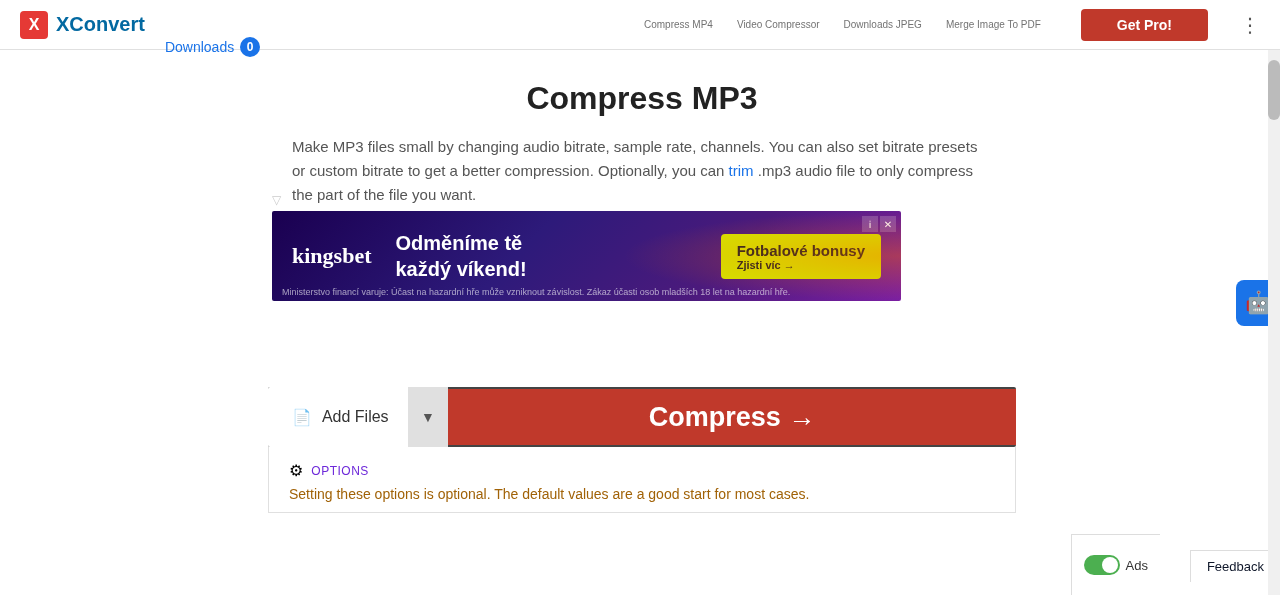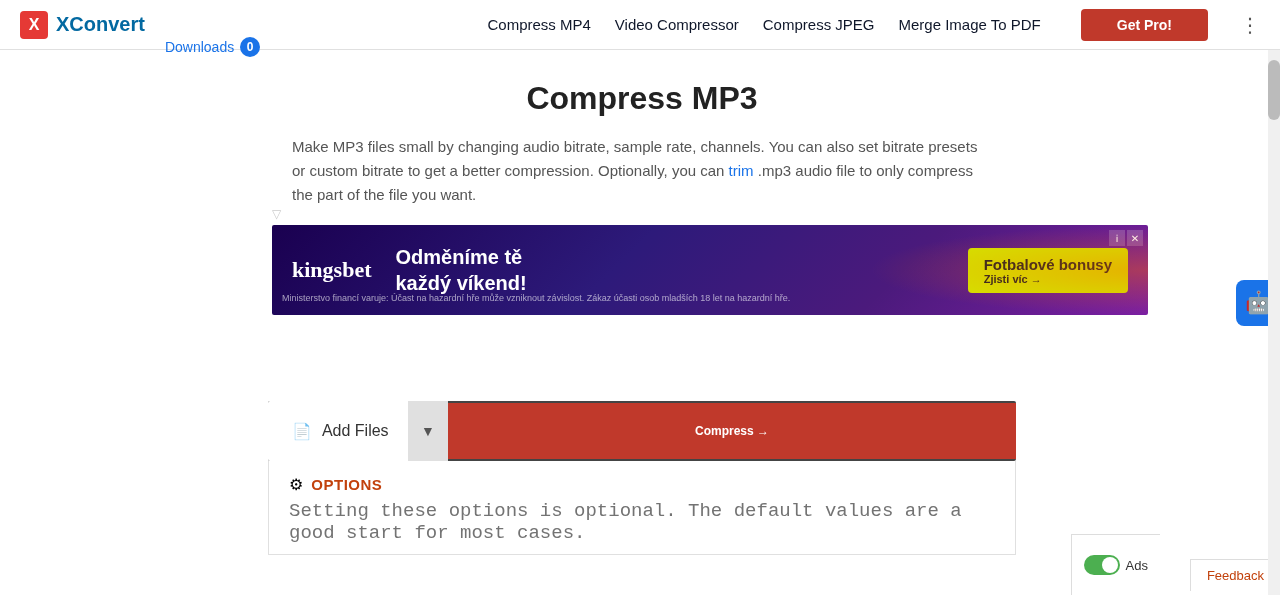"Compress MP4" .nav-link { color: #0f172a -> #737373; font-size: 15px -> 10px }
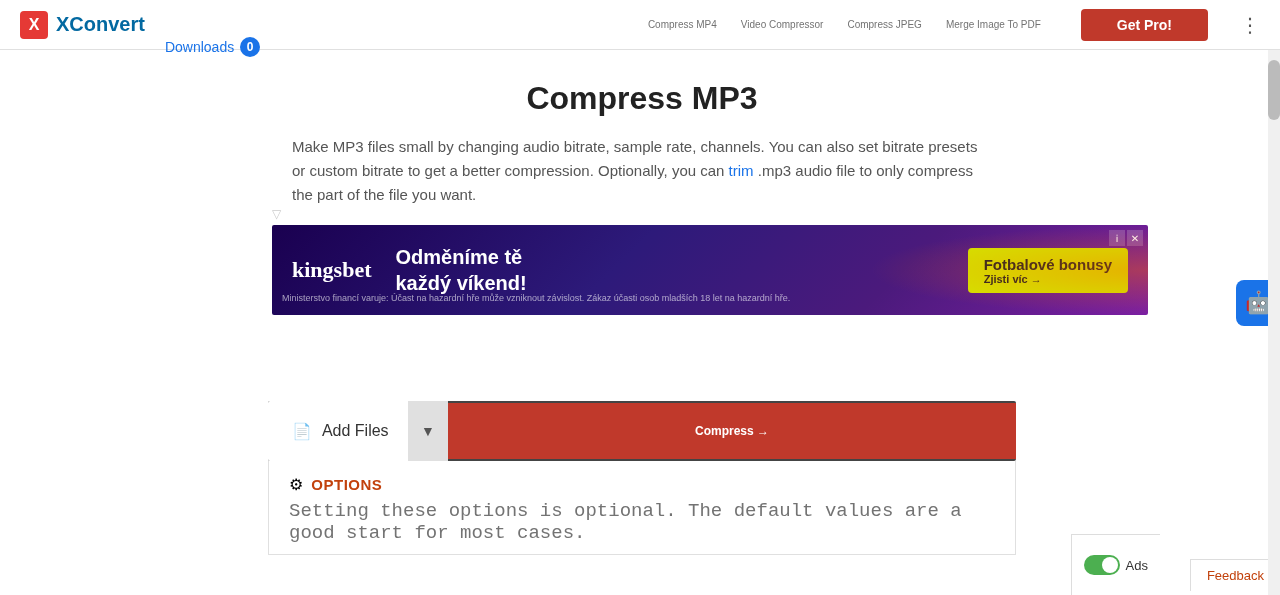"Compress JPEG" a.nav-link { text: Compress -> Downloads }
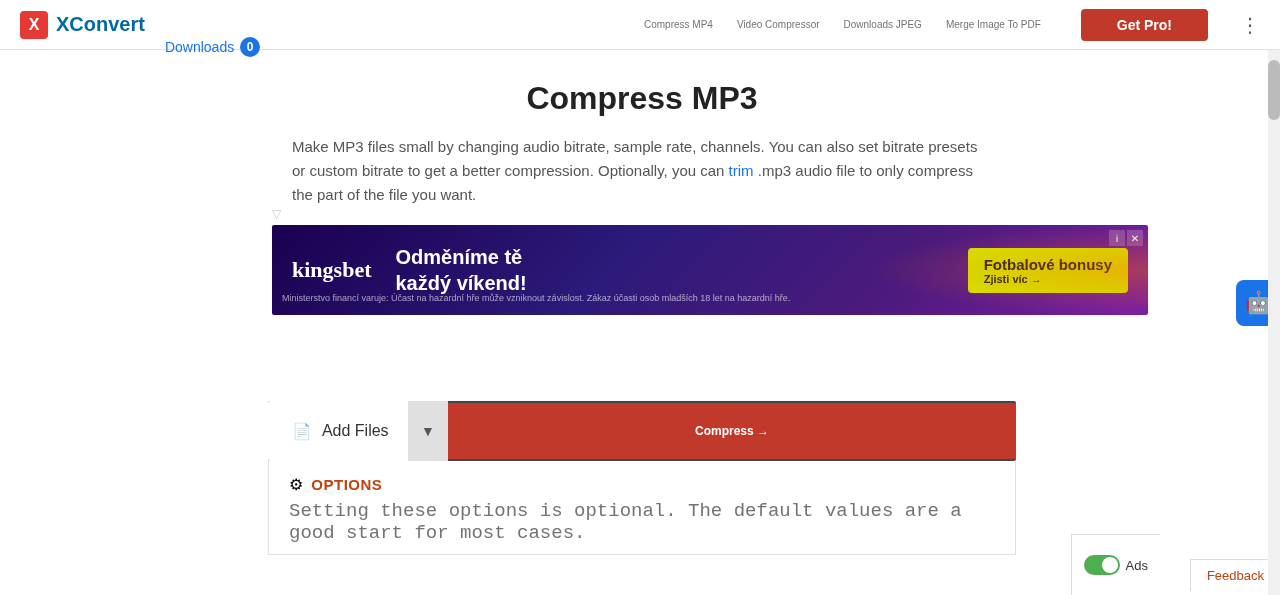"Make MP3 files small by" #description { margin-bottom: 18px -> 4px }
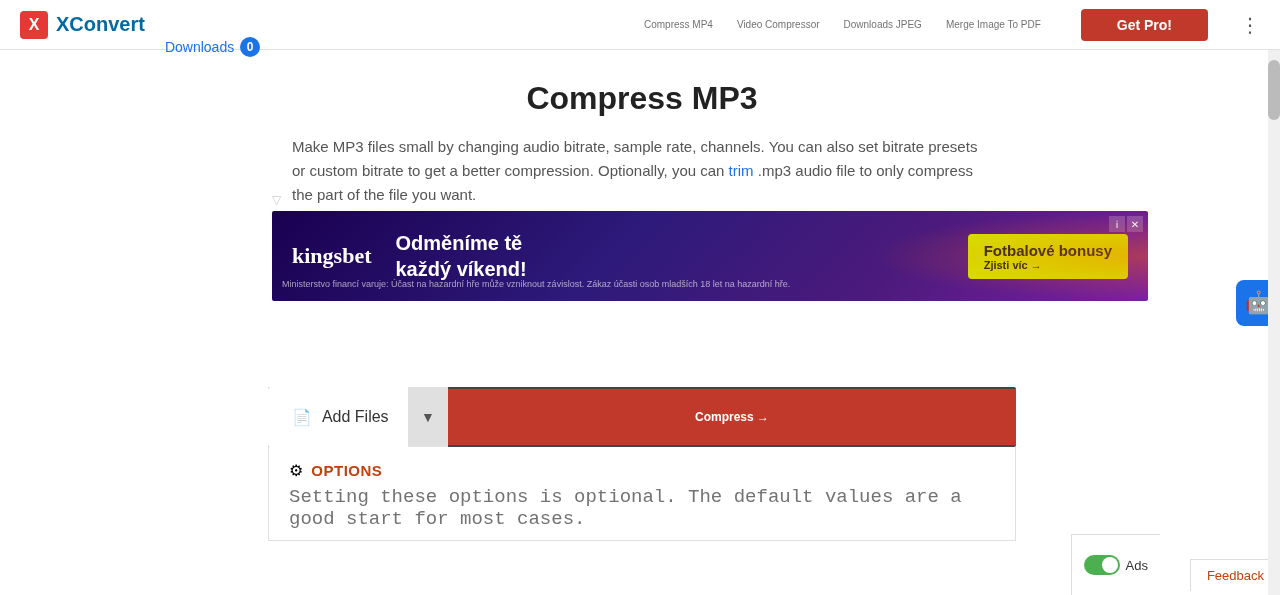"kingsbet" #ad-banner { width: 876px -> 629px }
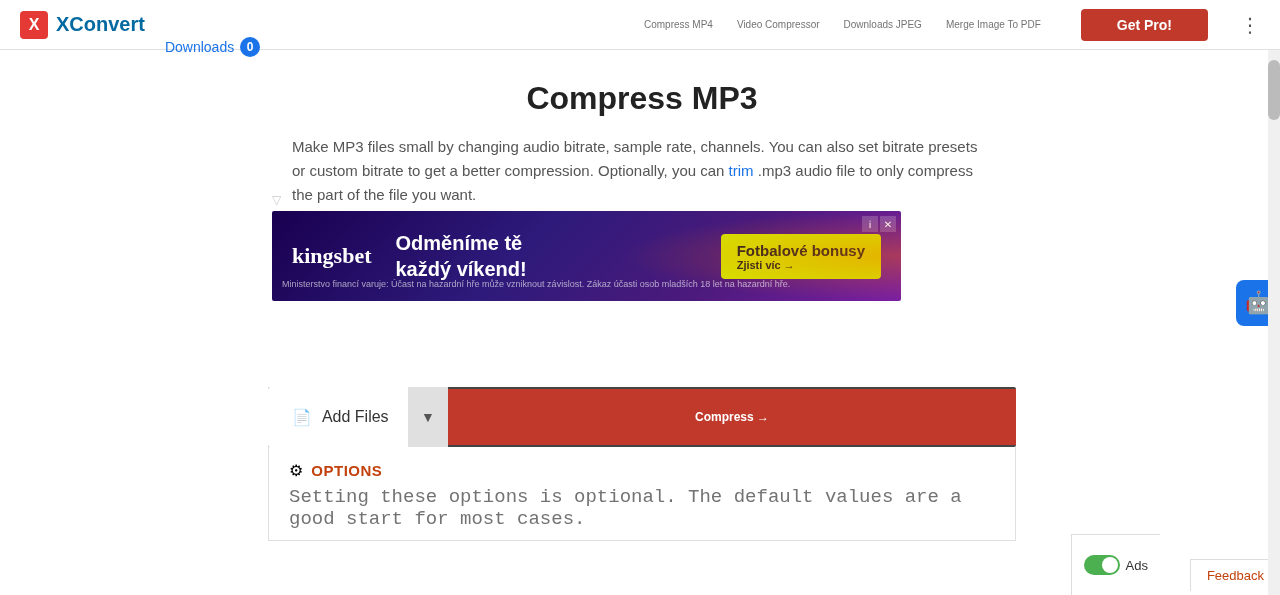"Ministerstvo financí varuje: Účast na" #ad-disclaimer { bottom: 12px -> 4px }
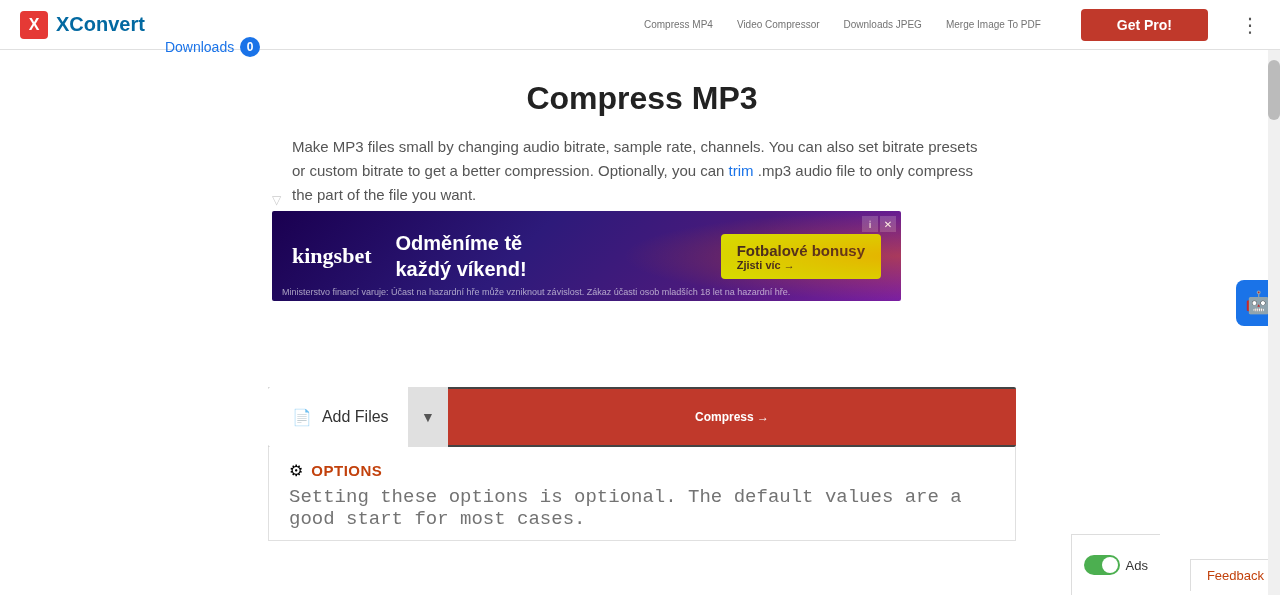"Compress →" #compress-btn { font-size: 12px -> 27px }
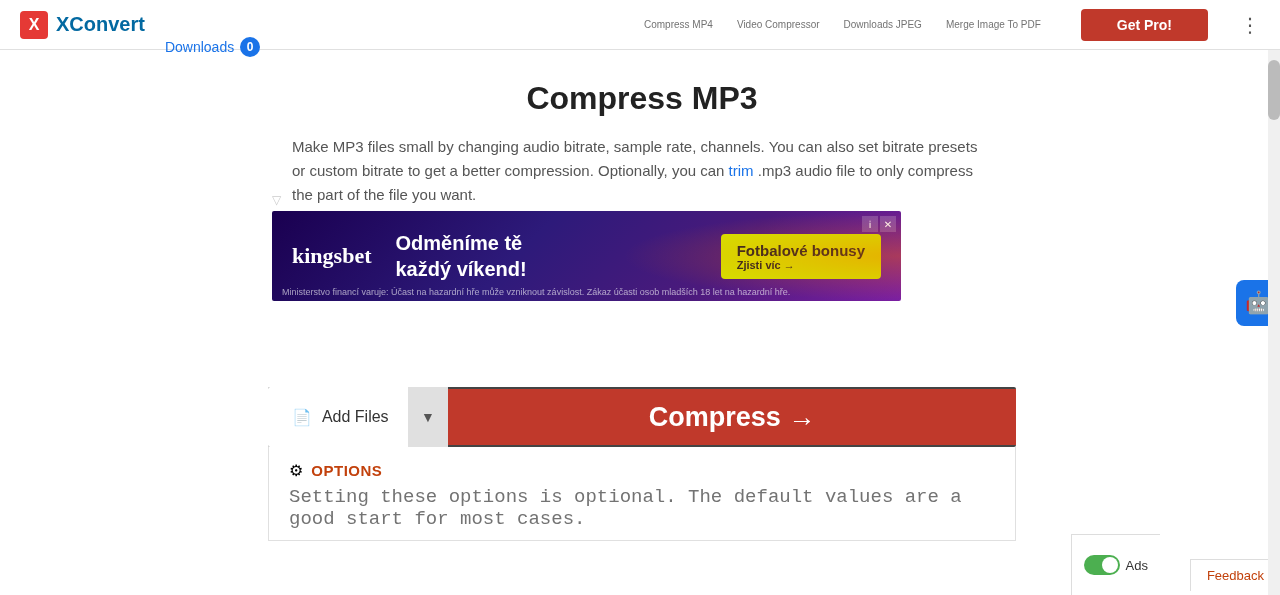"OPTIONS" #options-title { color: #c2410c -> #6d28d9; font-size: 15px -> 12px; font-weight: bold -> normal }
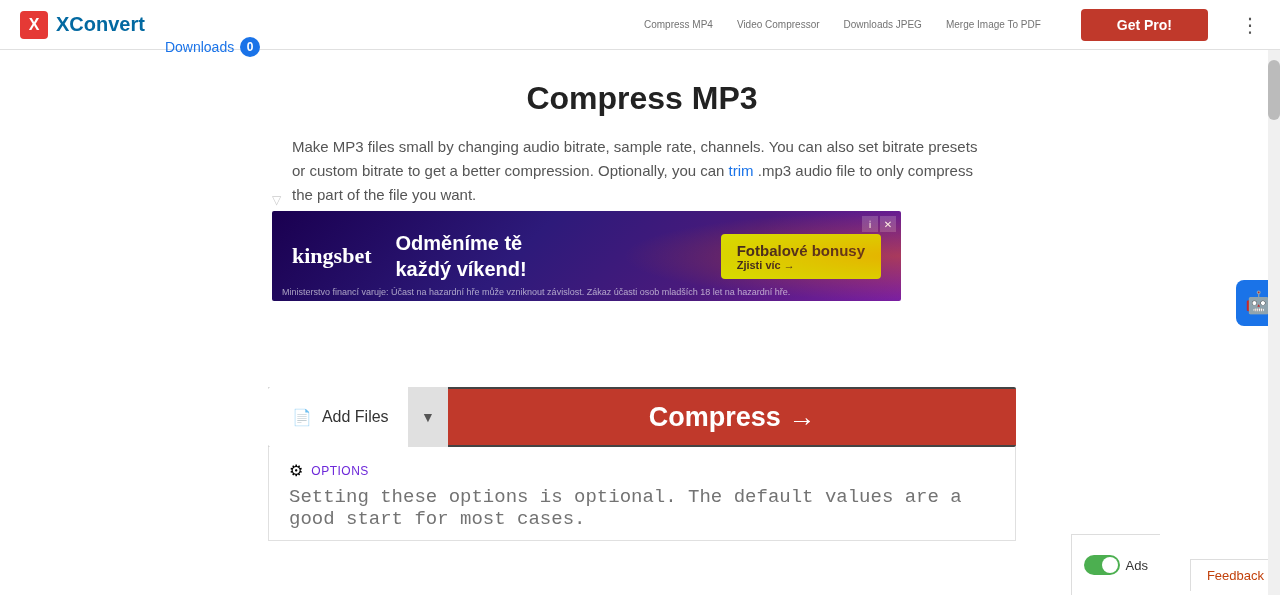"Setting these options is optional." #options-subtitle { color: #737373 -> #a16207; font-family: Liberation Mono, monospace -> none; font-size: 19px -> 14px }
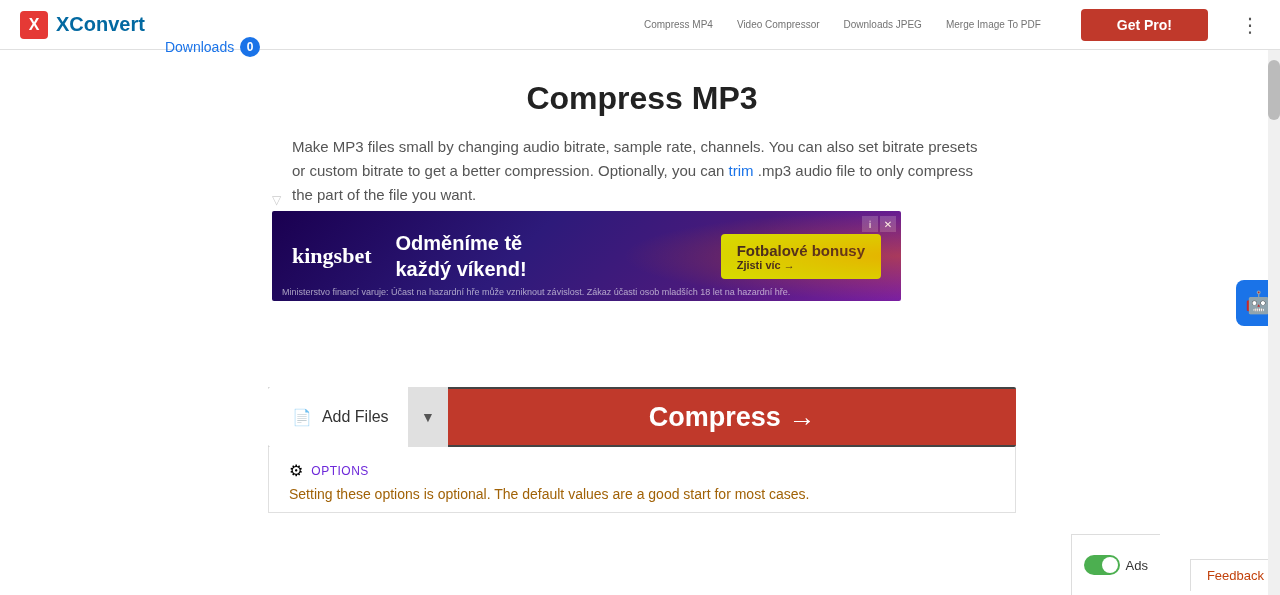"Feedback" #feedback-btn { bottom: 4px -> 13px; color: #c2410c -> #0f172a }
